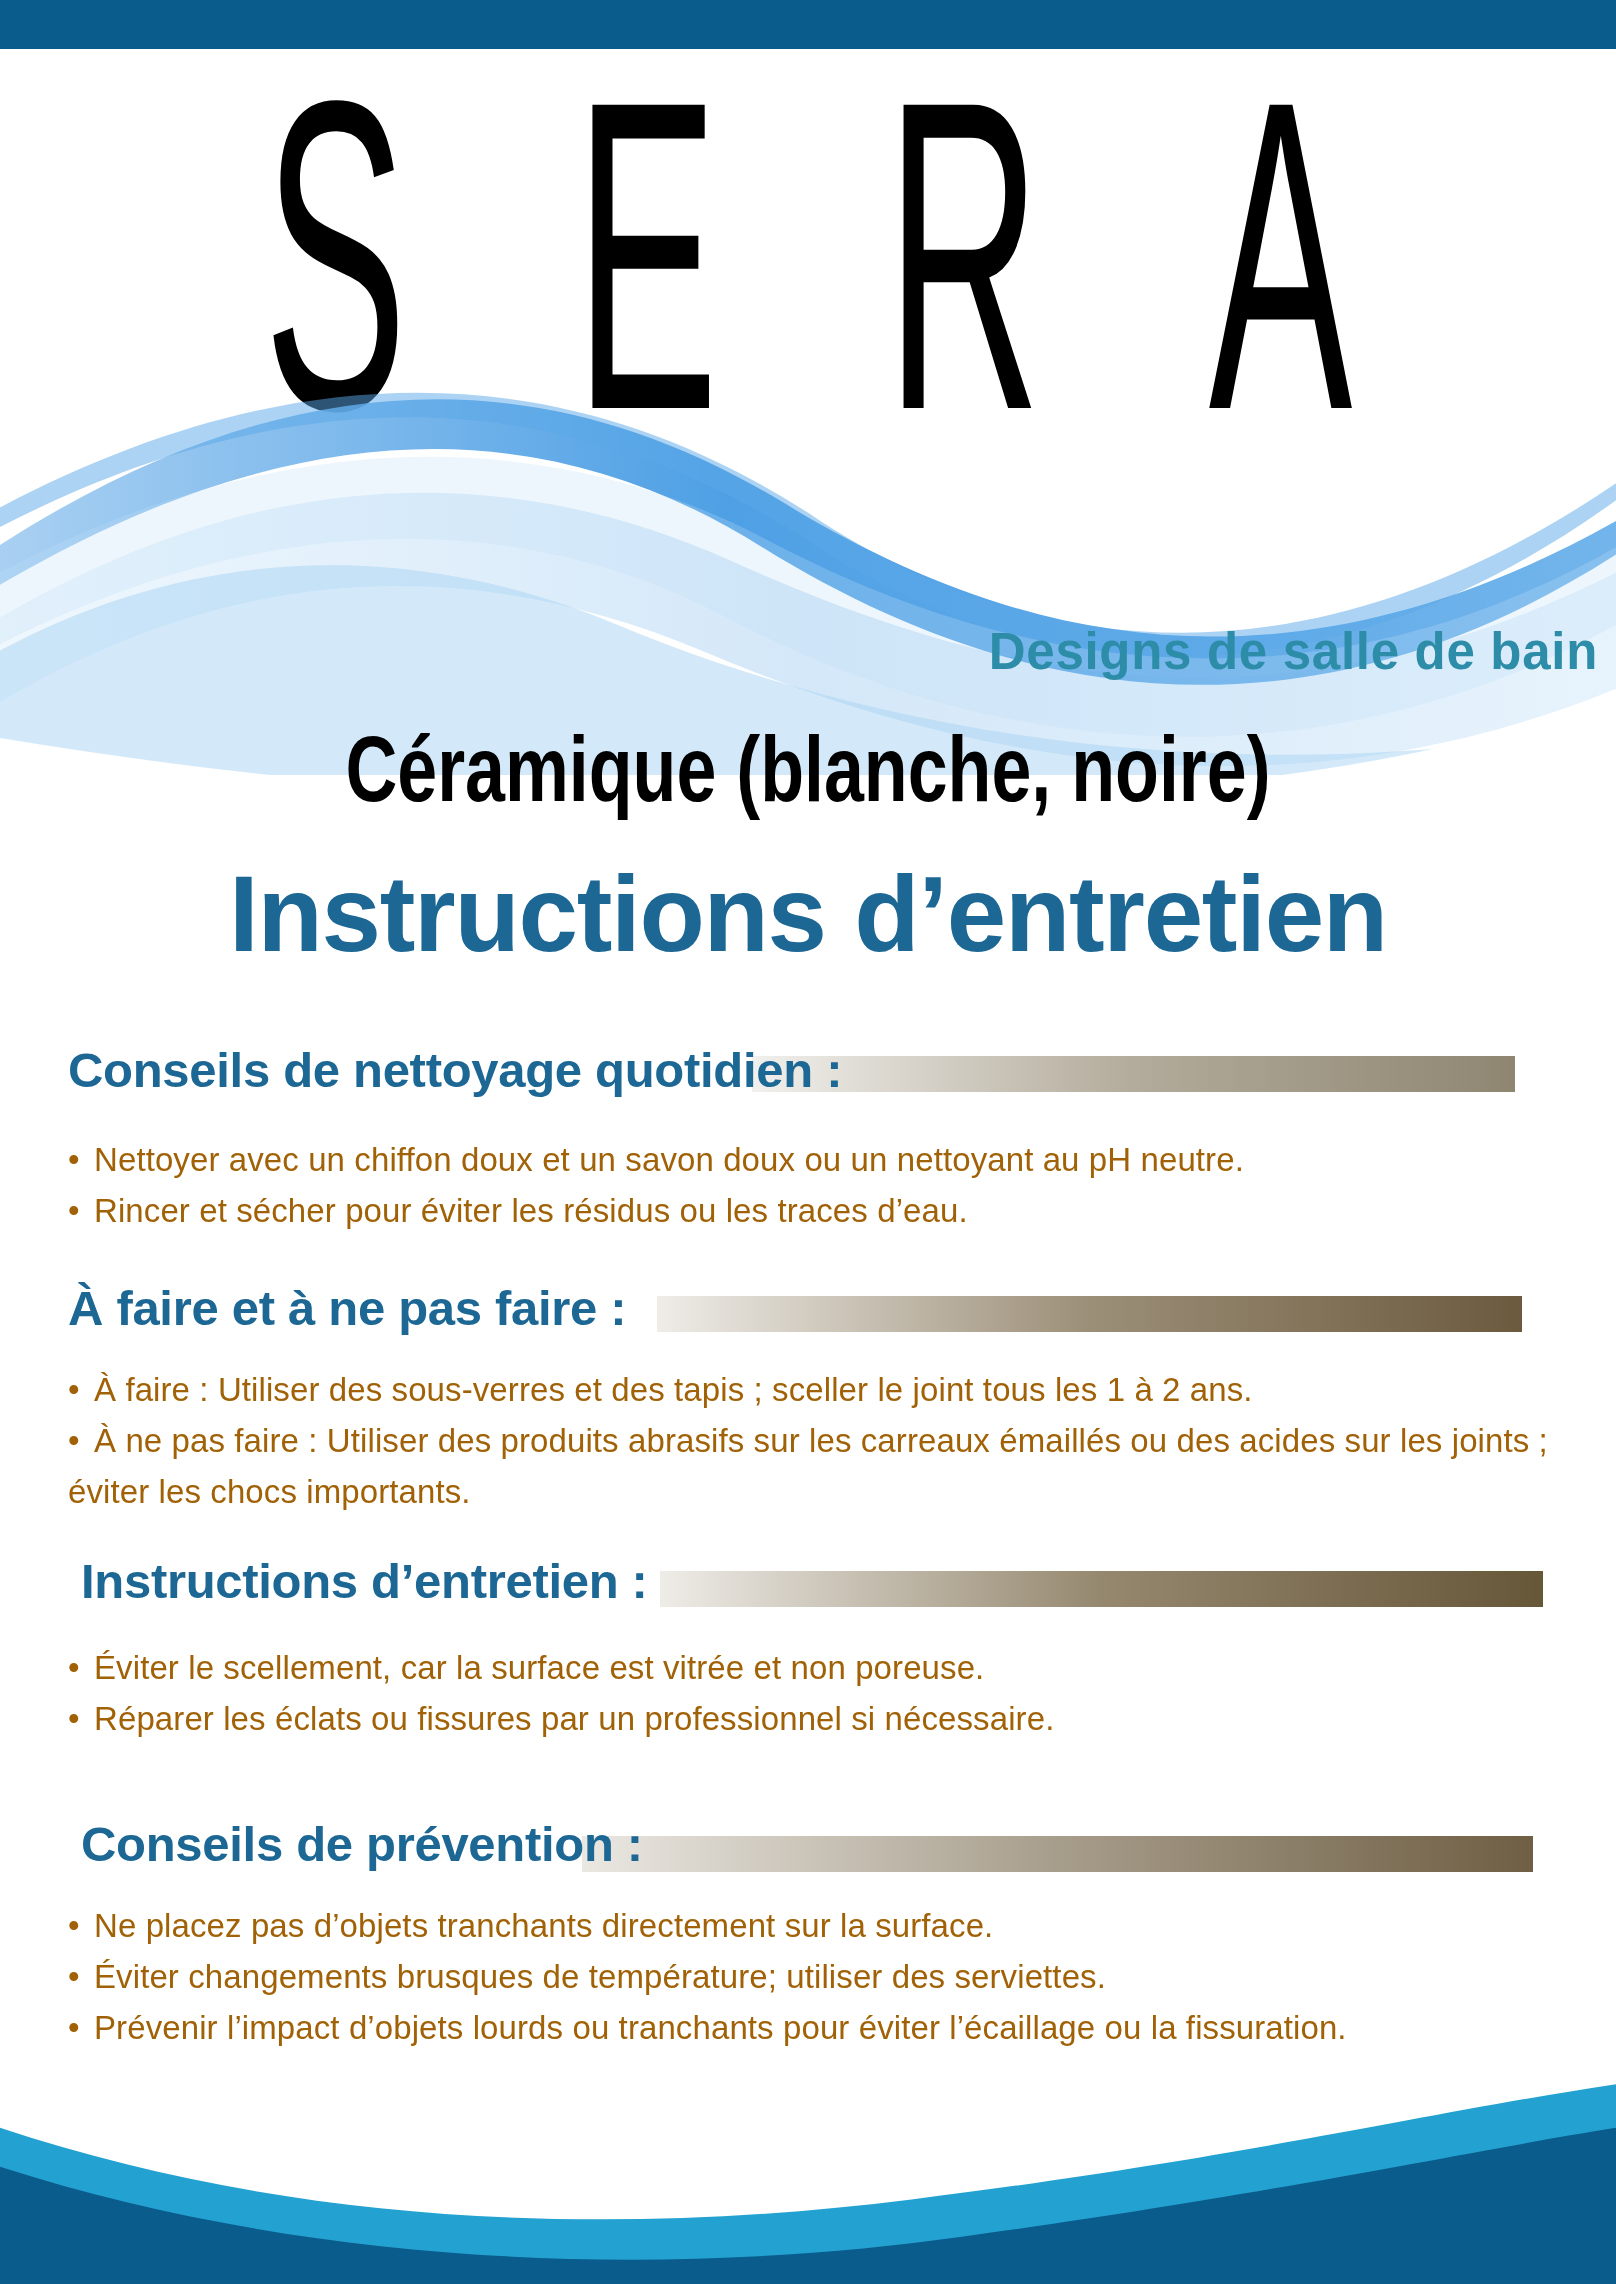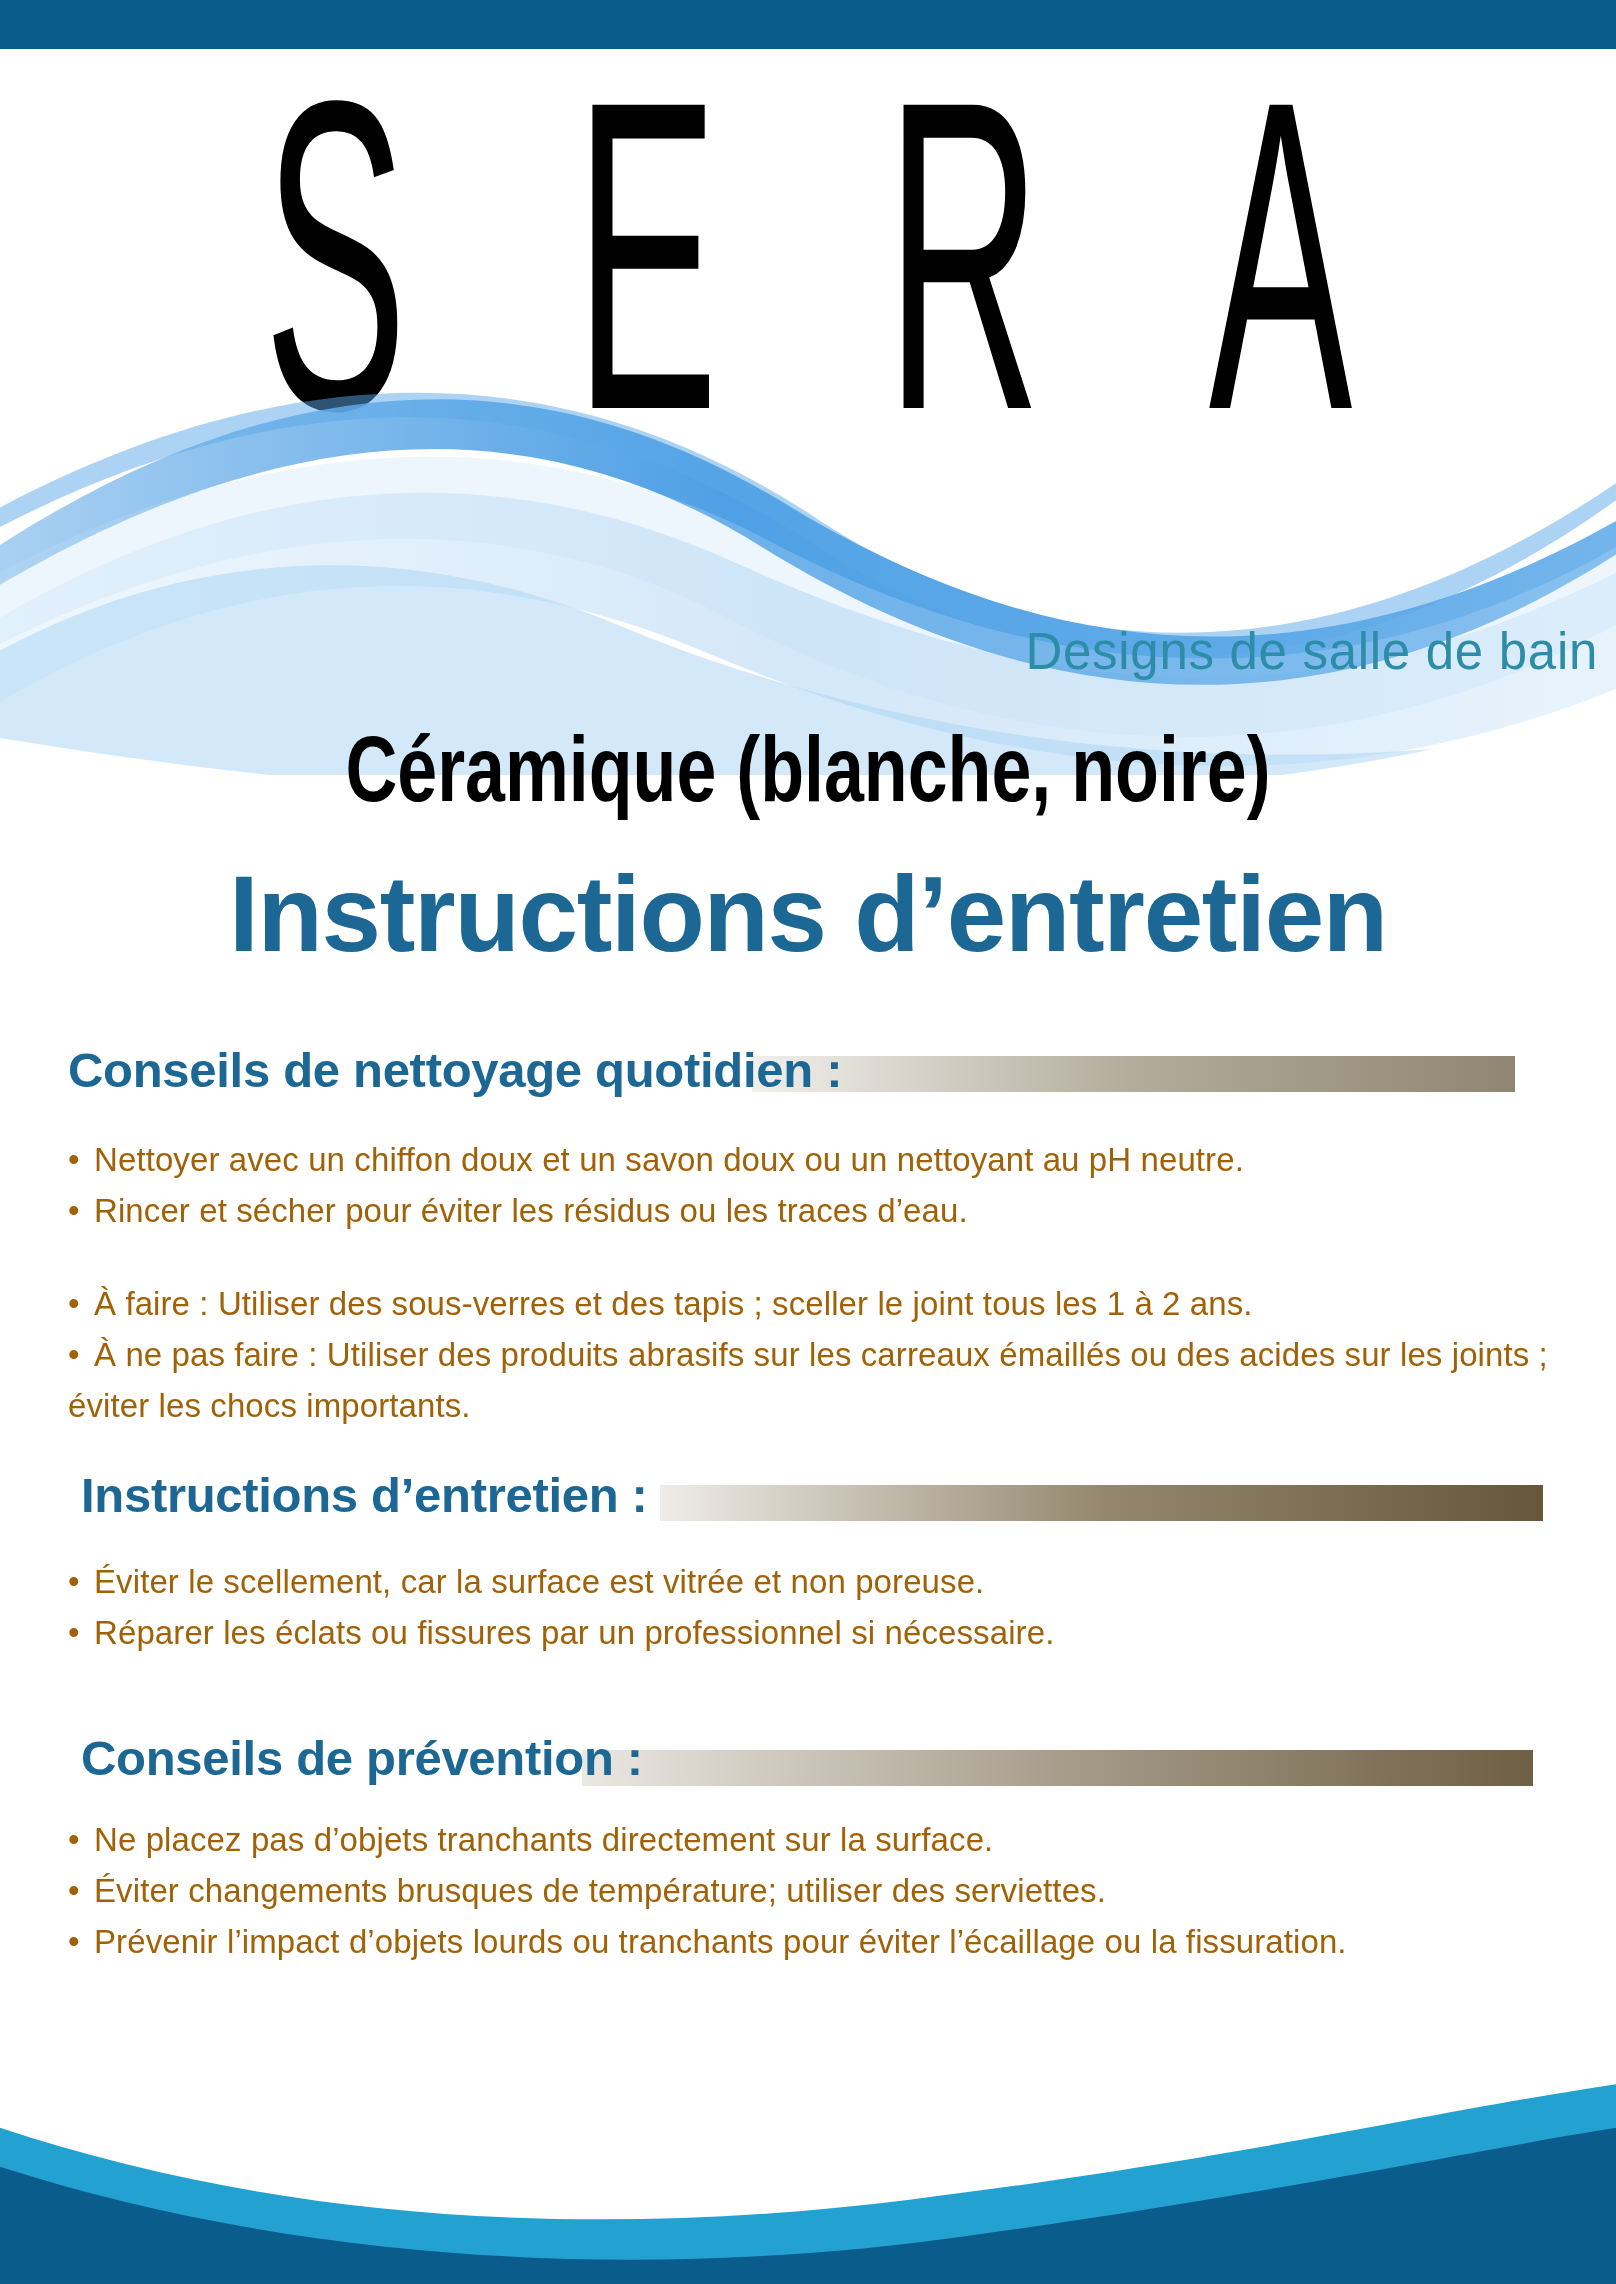"Designs de salle de bain" .tagline { font-weight: 400 -> 700 }
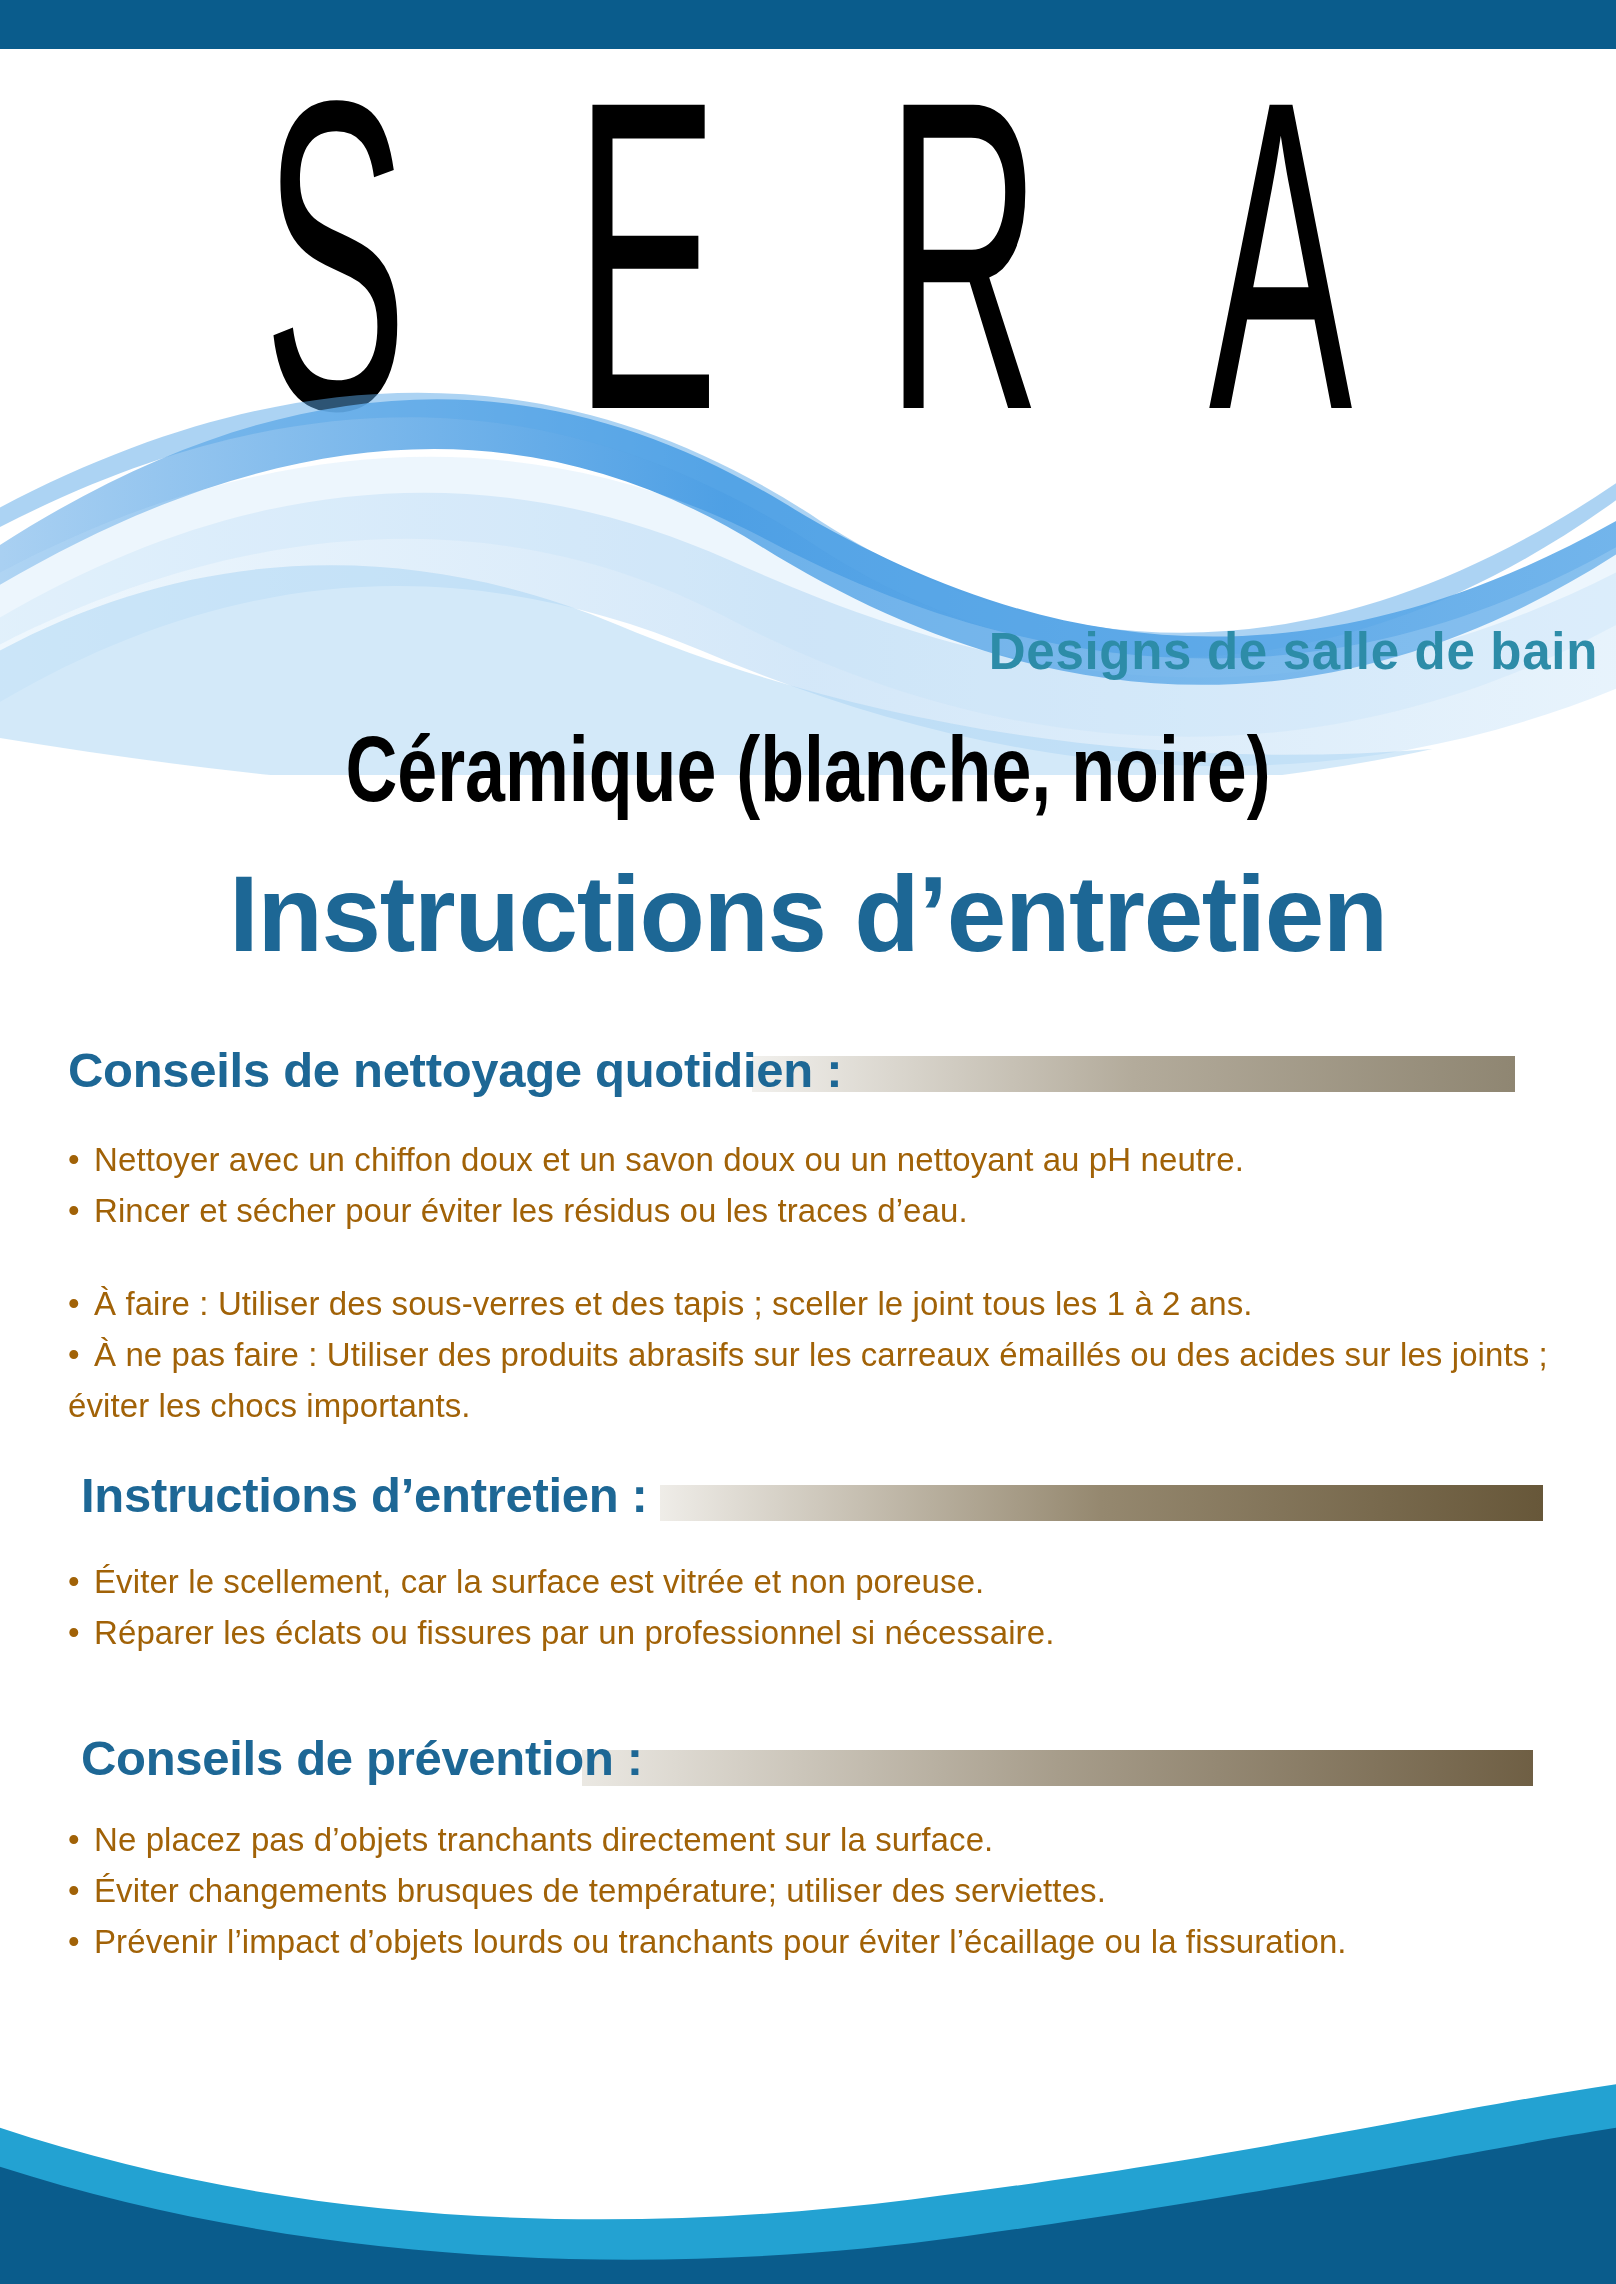"À faire et à ne" div.section-heading { html: none -> <div> <div></div> <span>À faire et à ne pas faire :</span> </div> }
